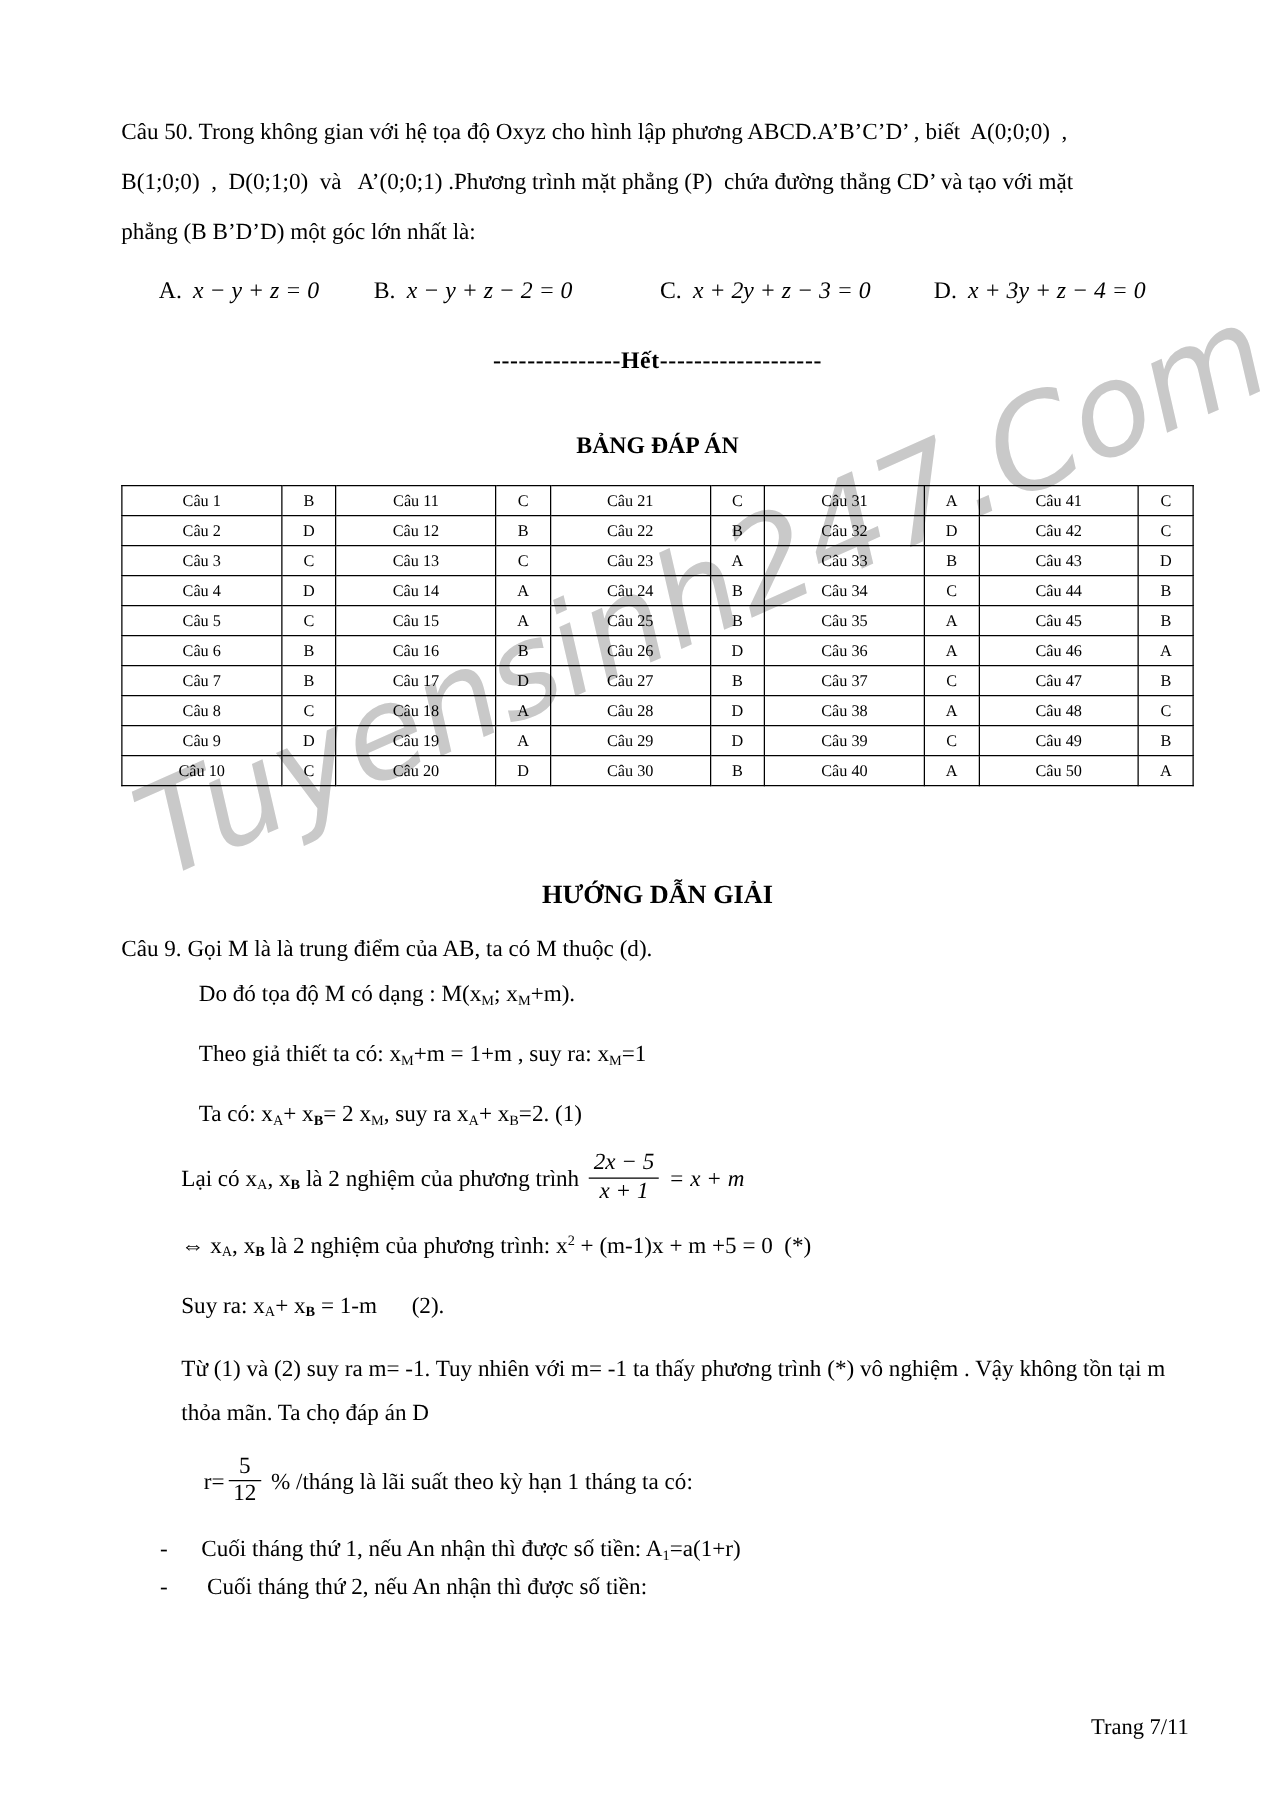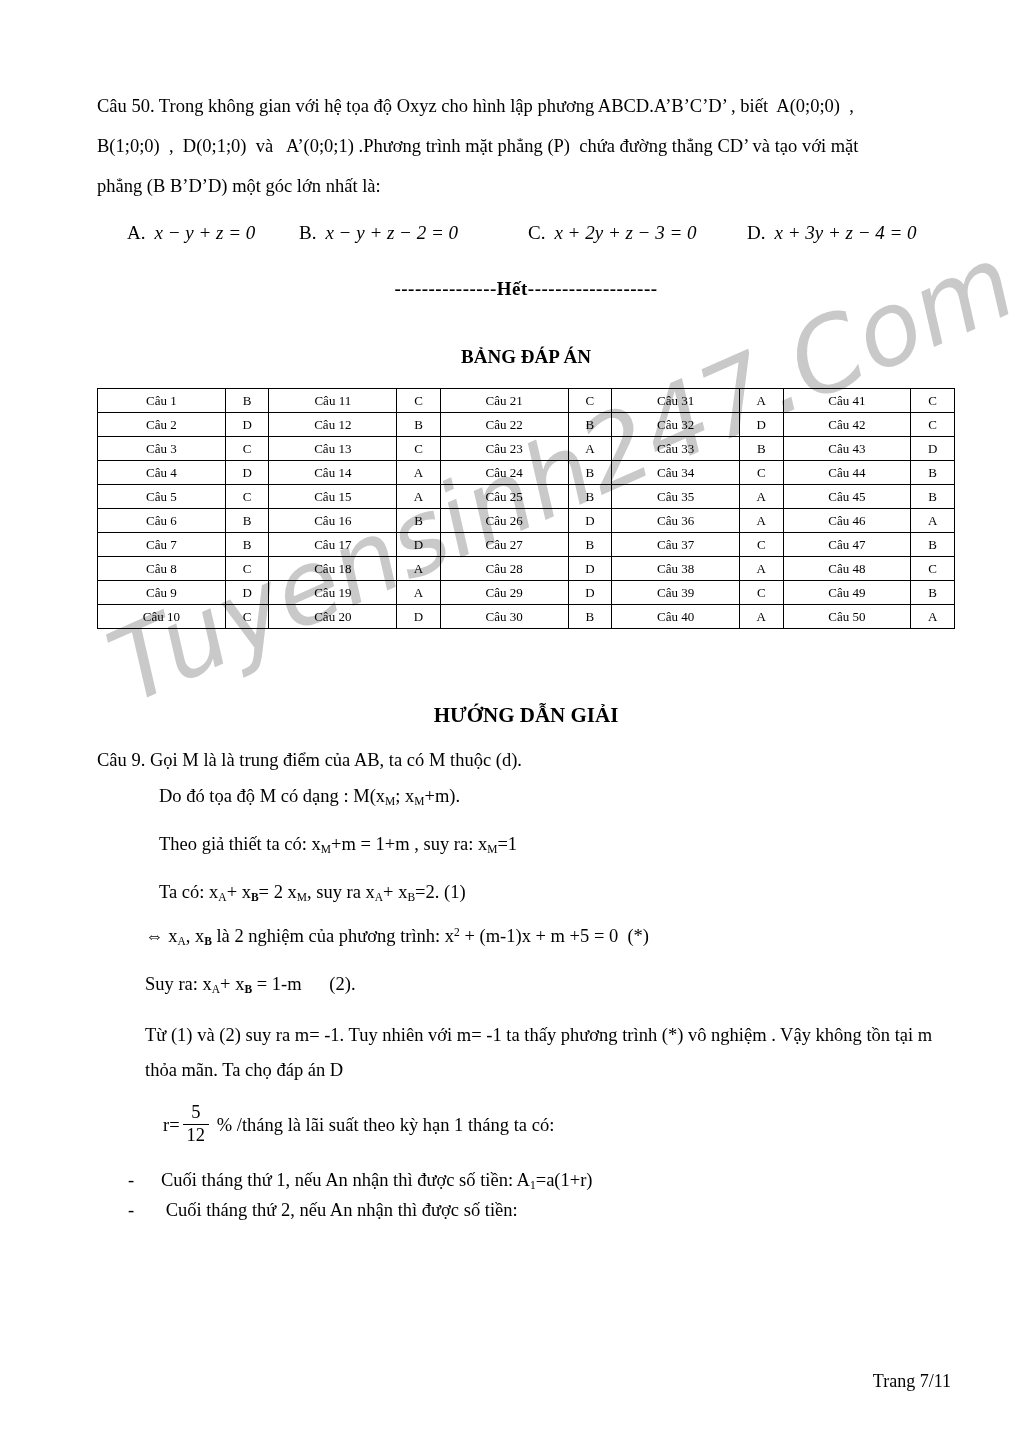"Lại có xA, xB là" div.sol-line { html: none -> <div>Lại có x<sub>A</sub>, x<sub>B</sub> là 2 nghiệm của phương trình <span><span>2x − 5</span><span>x + 1</span></span><span> = x + m</span></div> }
